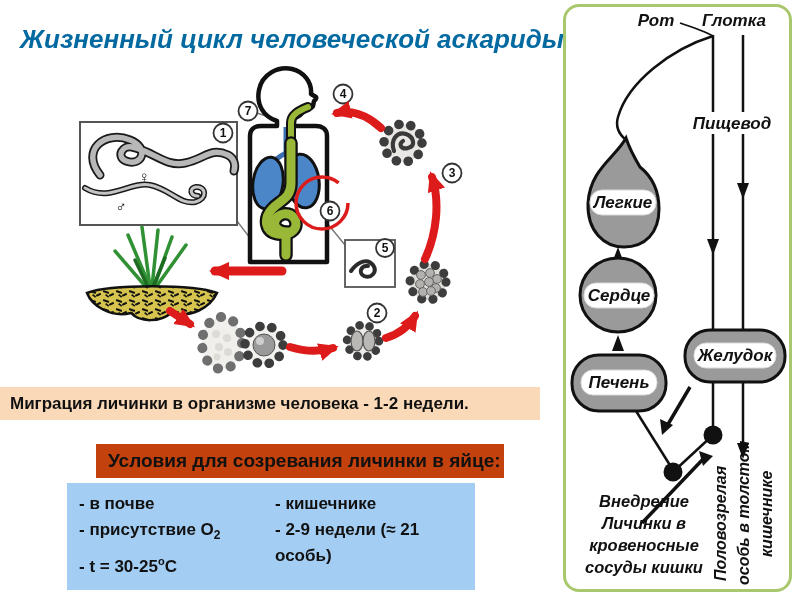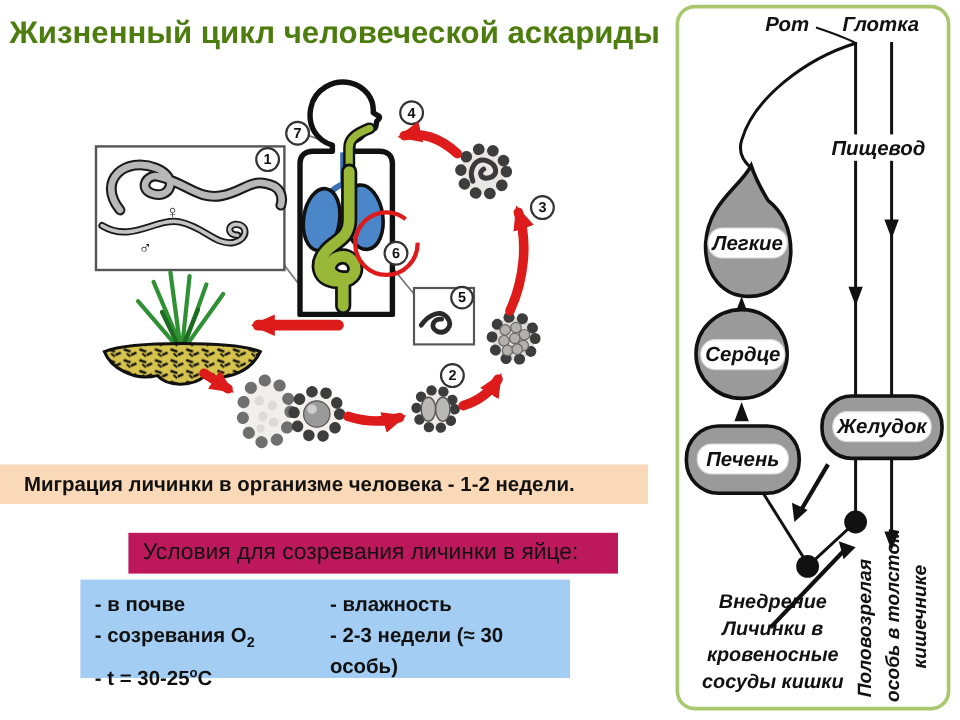"Жизненный цикл человеческой аскариды" .title { color: #4d7c0f -> #0369a1; font-style: none -> italic; margin: 0 -> 12px }
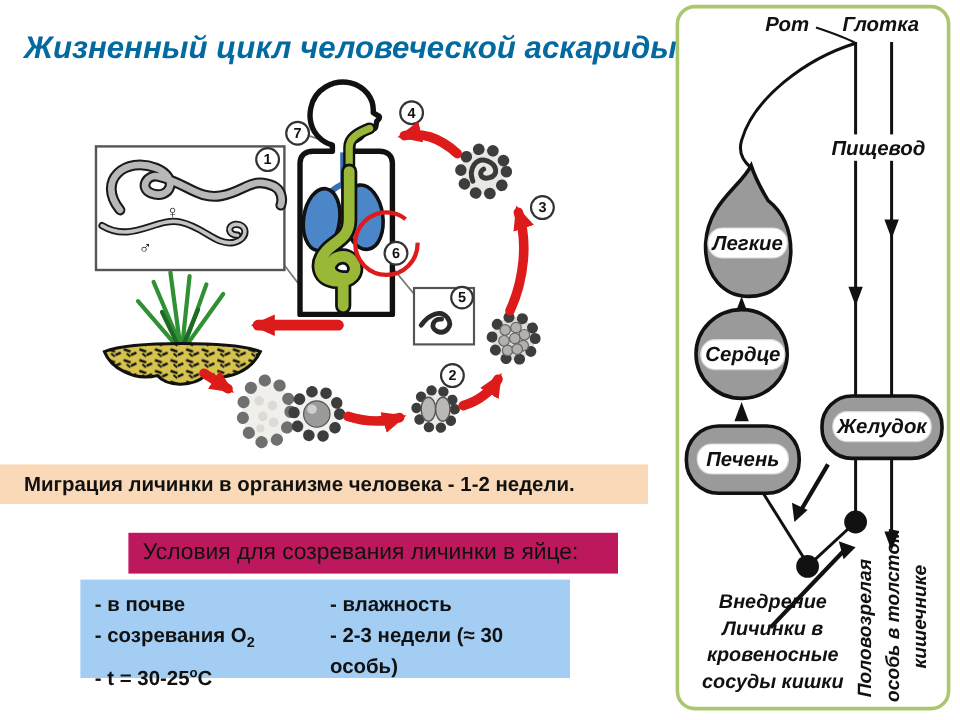"Миграция личинки в организме человека" .banner-orange { padding-left: 20px -> 10px }
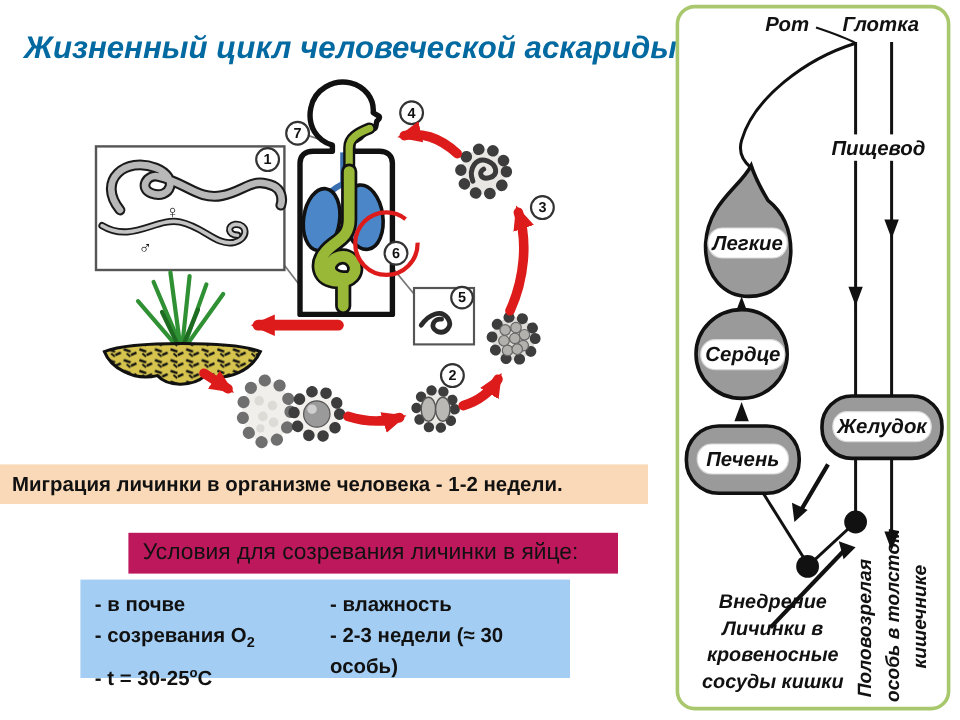"Условия для созревания личинки в" .cond-header { background: #be185d -> #c2410c; font-weight: normal -> bold; left: 107px -> 96px }
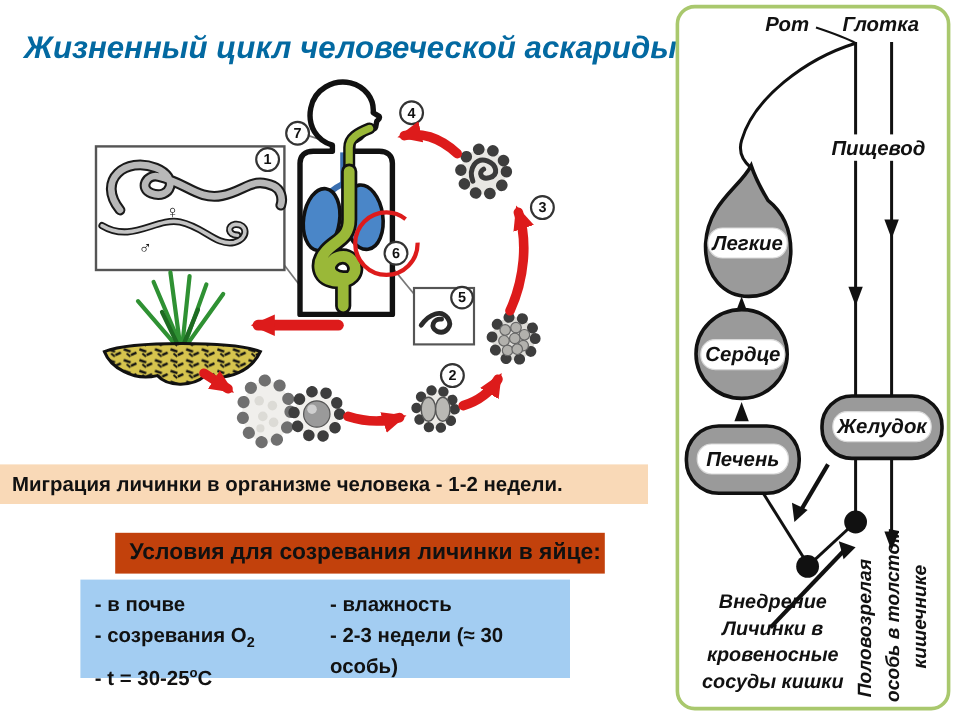"- в почве" .cond-body { height: 82px -> 107px }
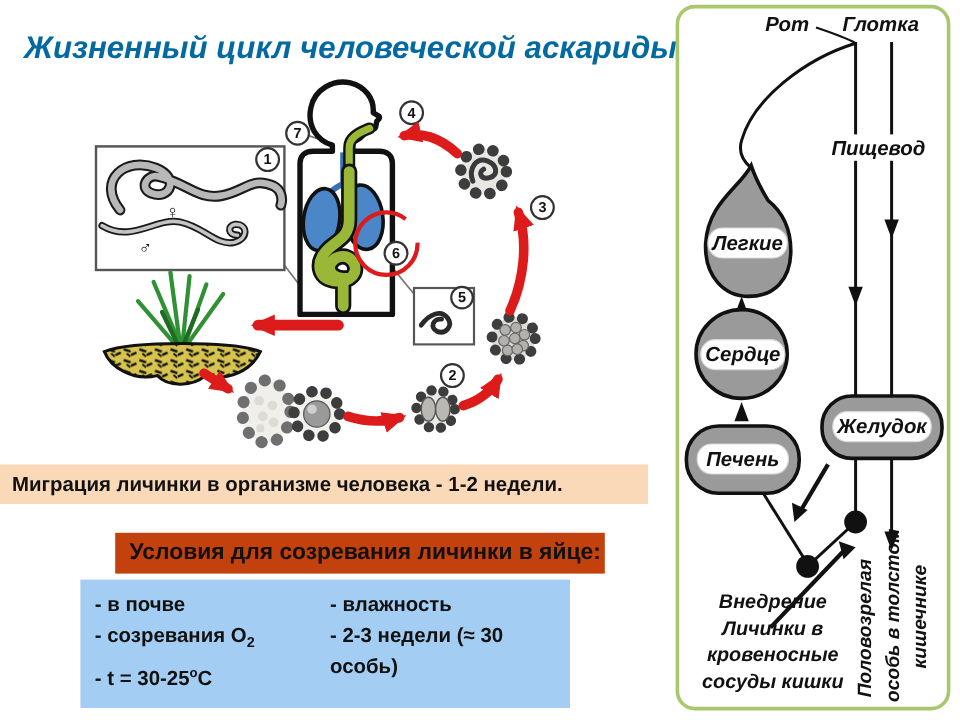"- влажность" div.cond-line { text: влажность -> кишечнике }
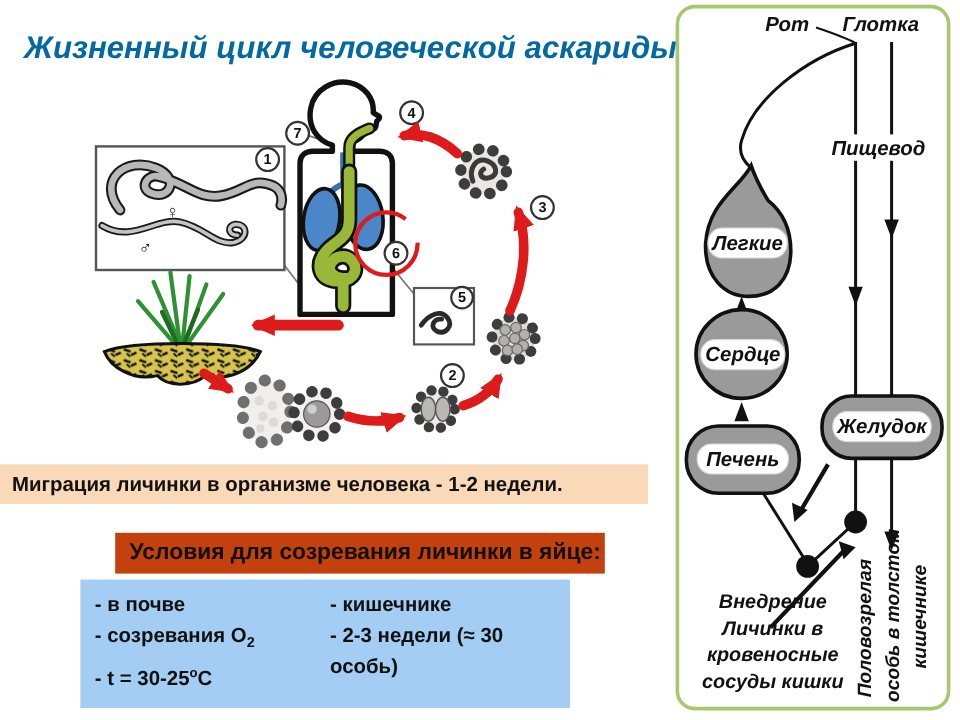"- созревания О" span { text: созревания -> присутствие }
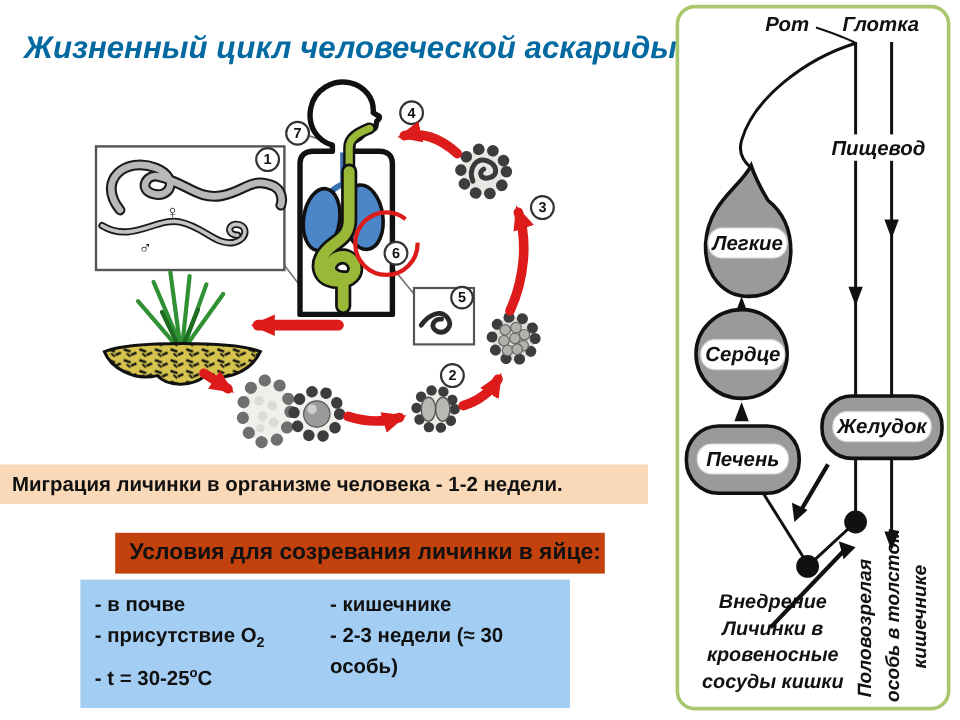"- 2-3 недели (≈ 30" div.cond-line { text: 2-3 недели (≈ 30 -> 2-9 недели (≈ 21 }
